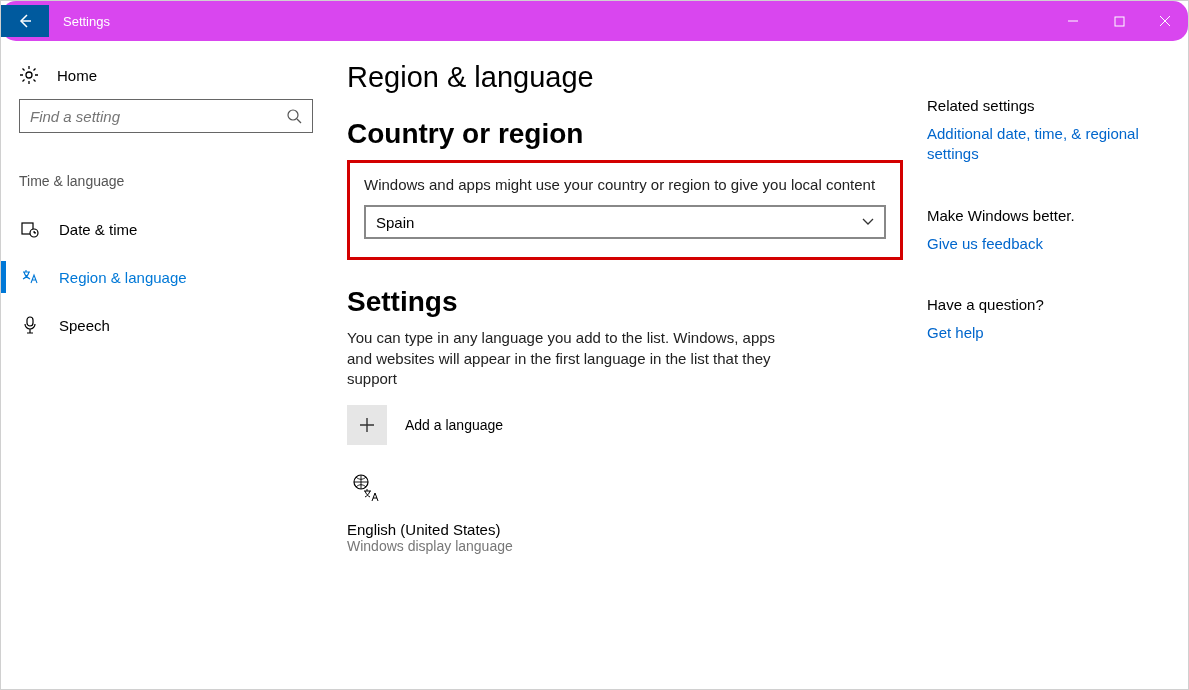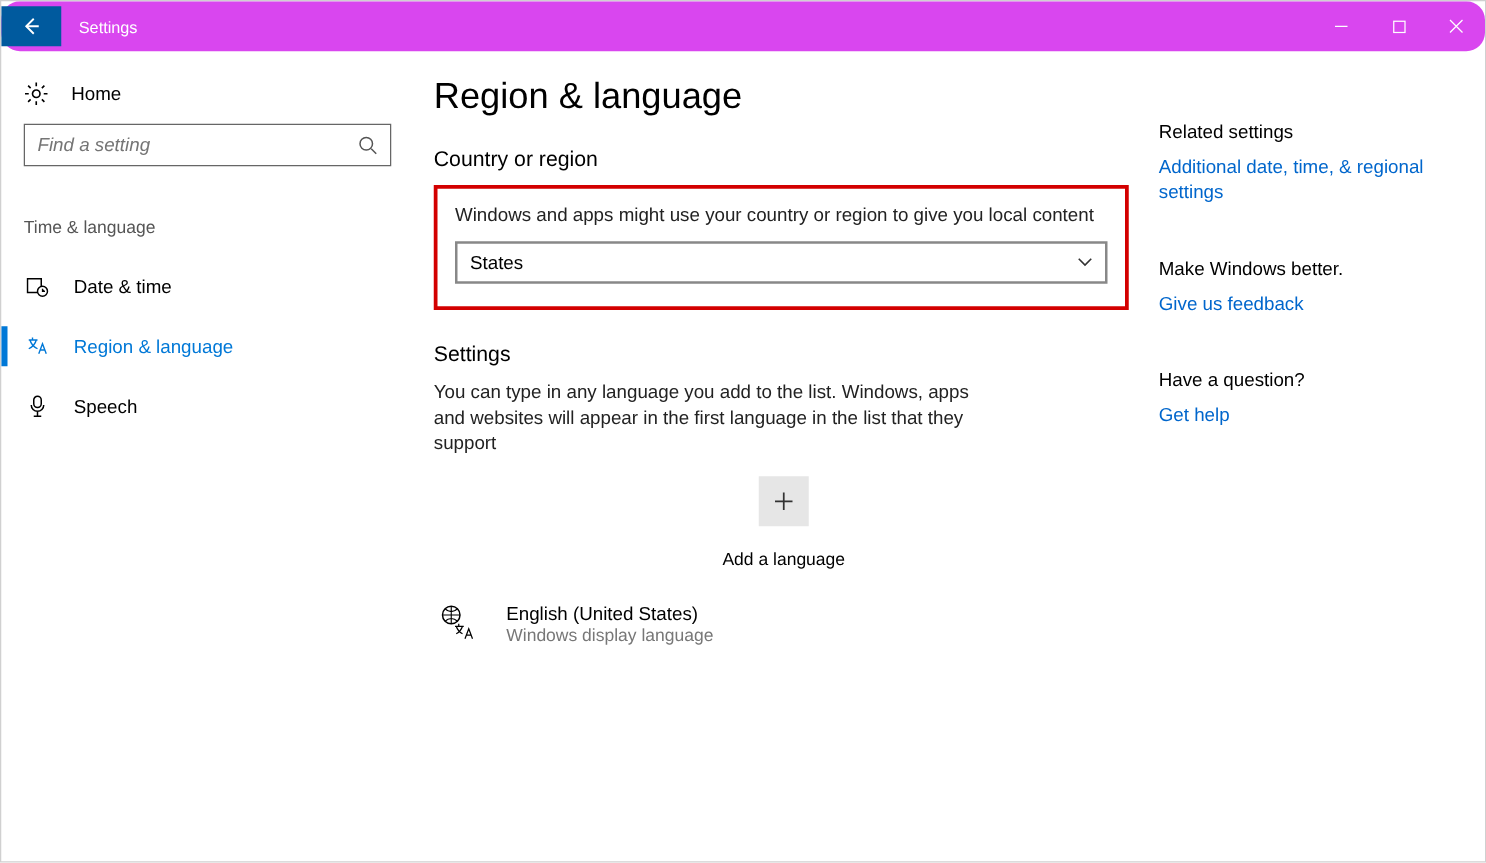"Country or region" h2 { font-size: 17px -> 28px; font-weight: 400 -> 700 }
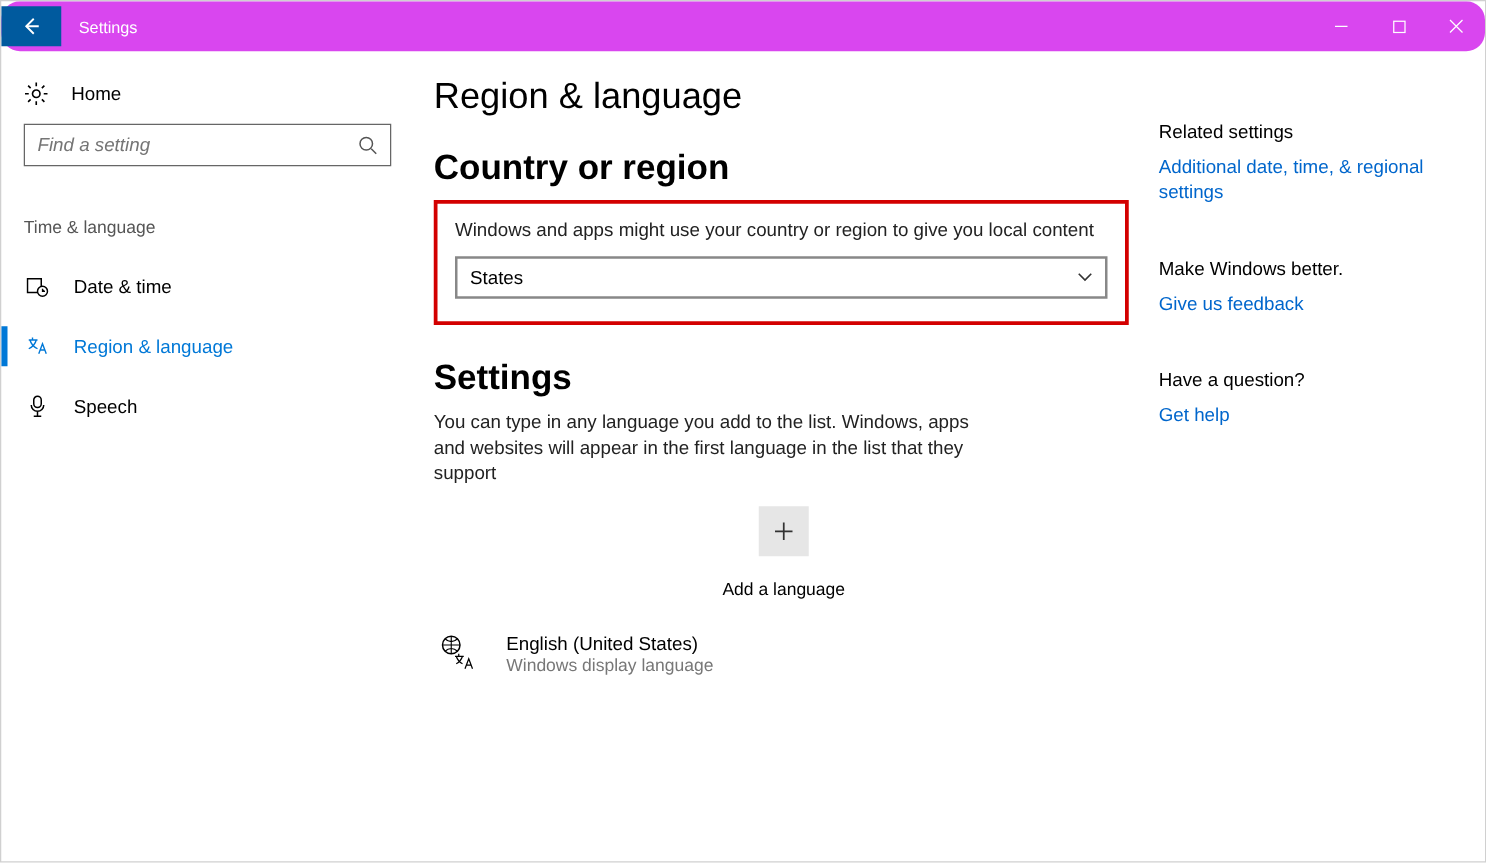"States" span { text: States -> Spain }
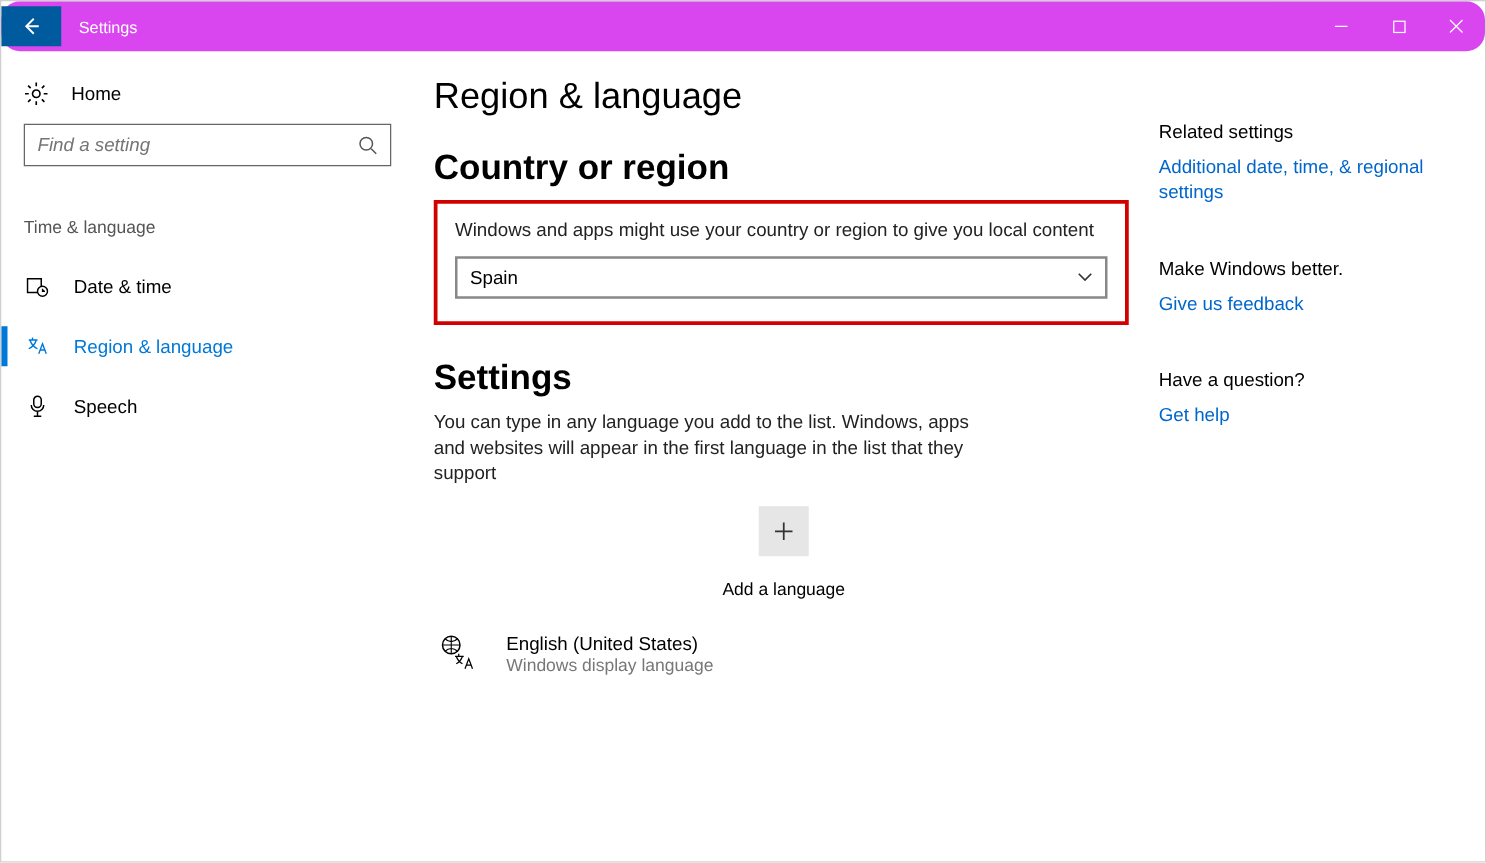"Add a language" .add-lang-row { flex-direction: column -> none }
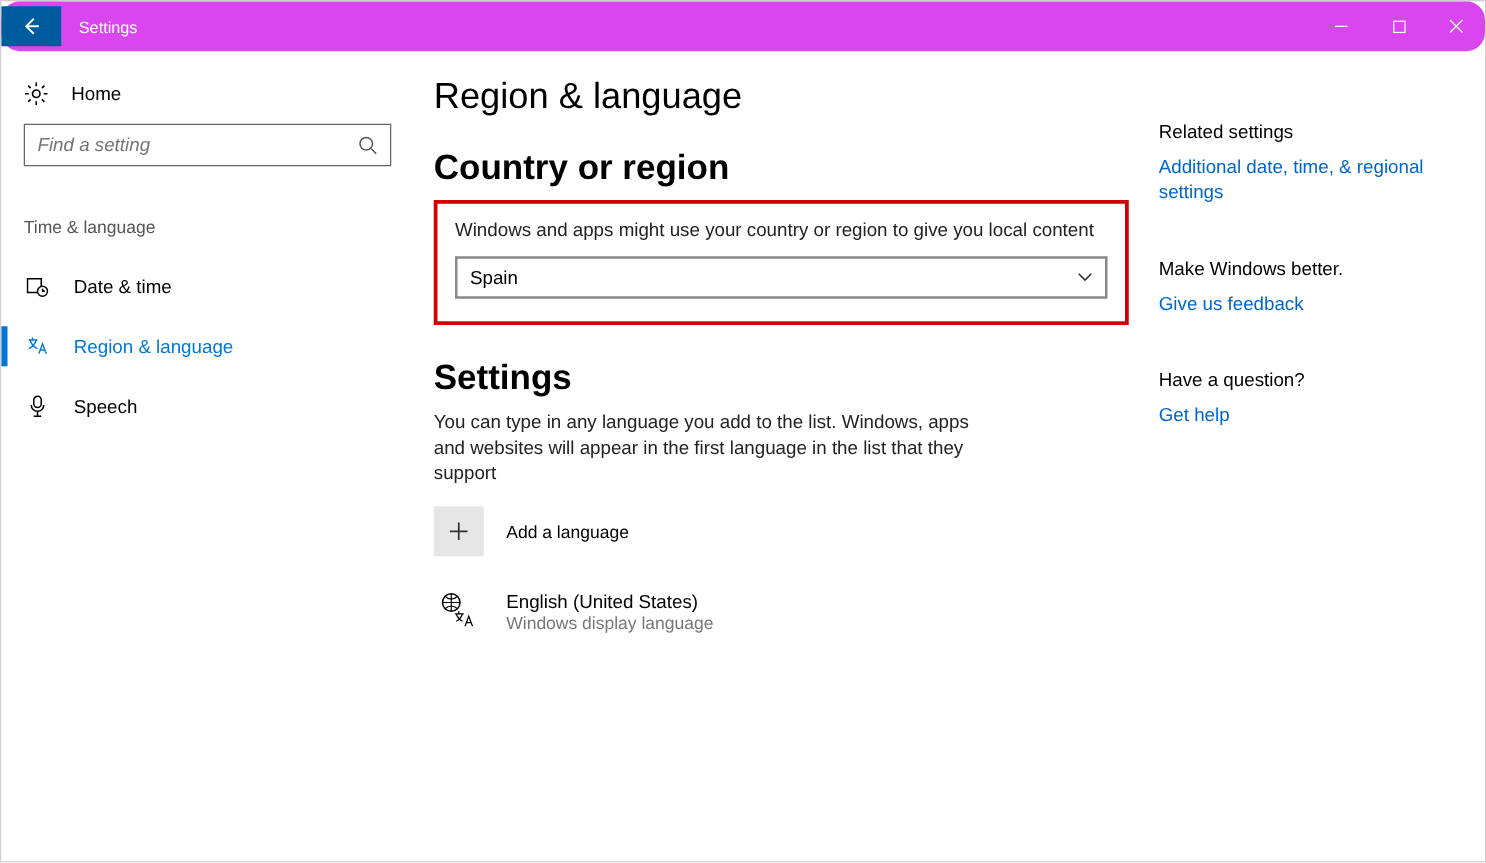"English (United States)" .lang-row { flex-direction: none -> column }
